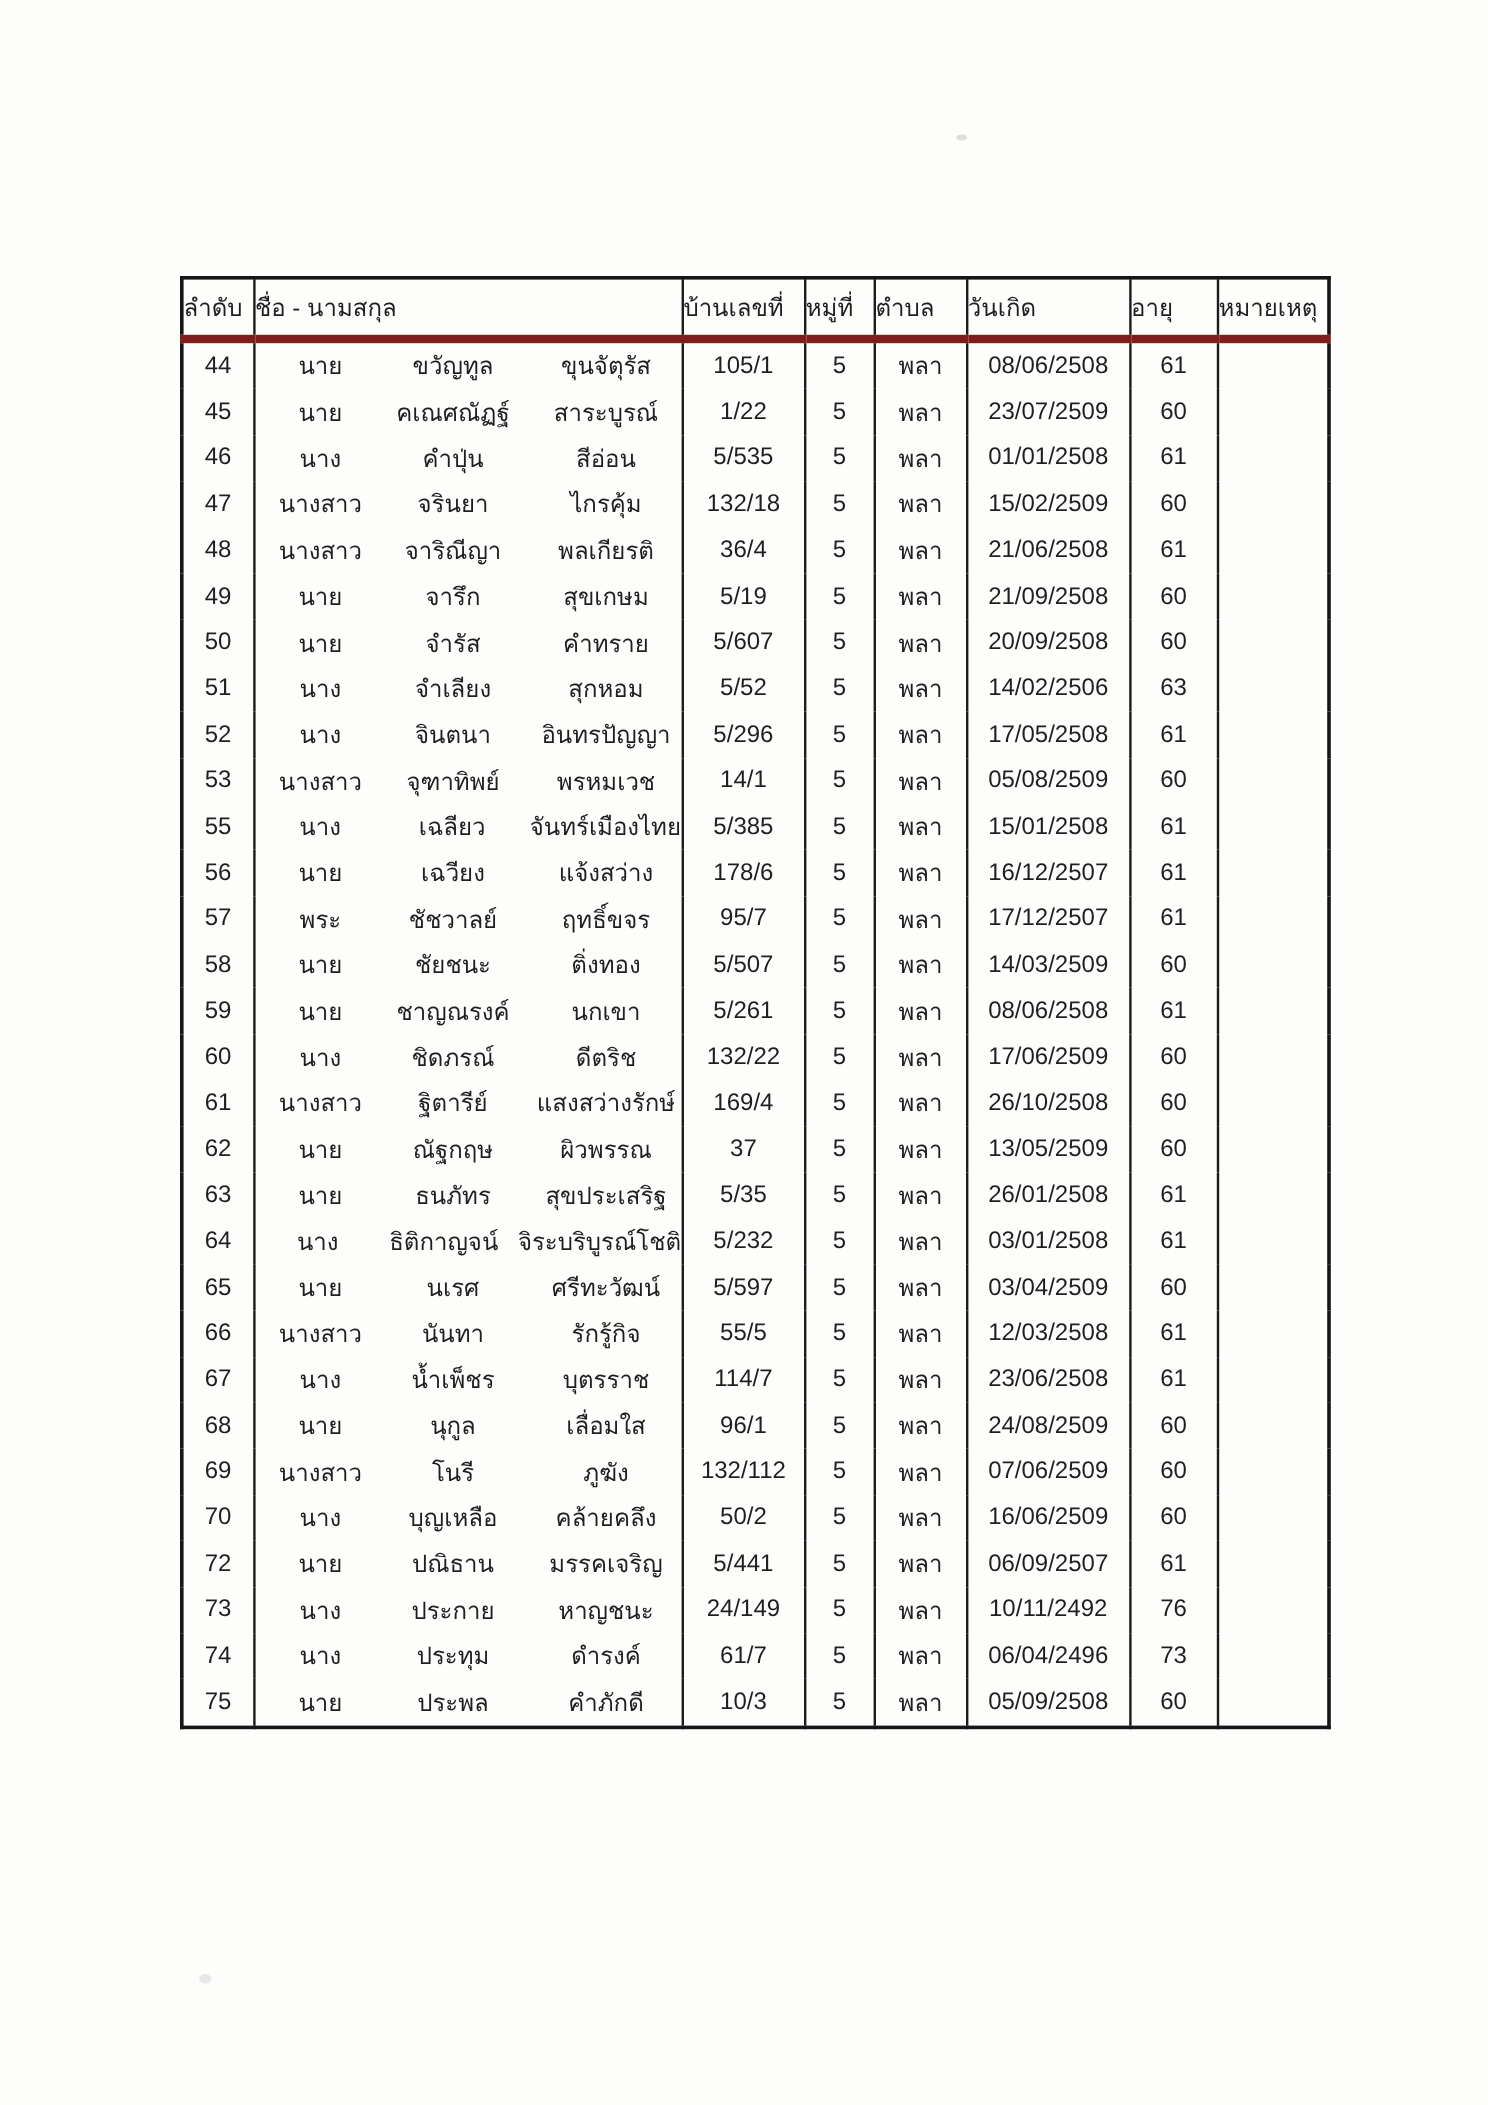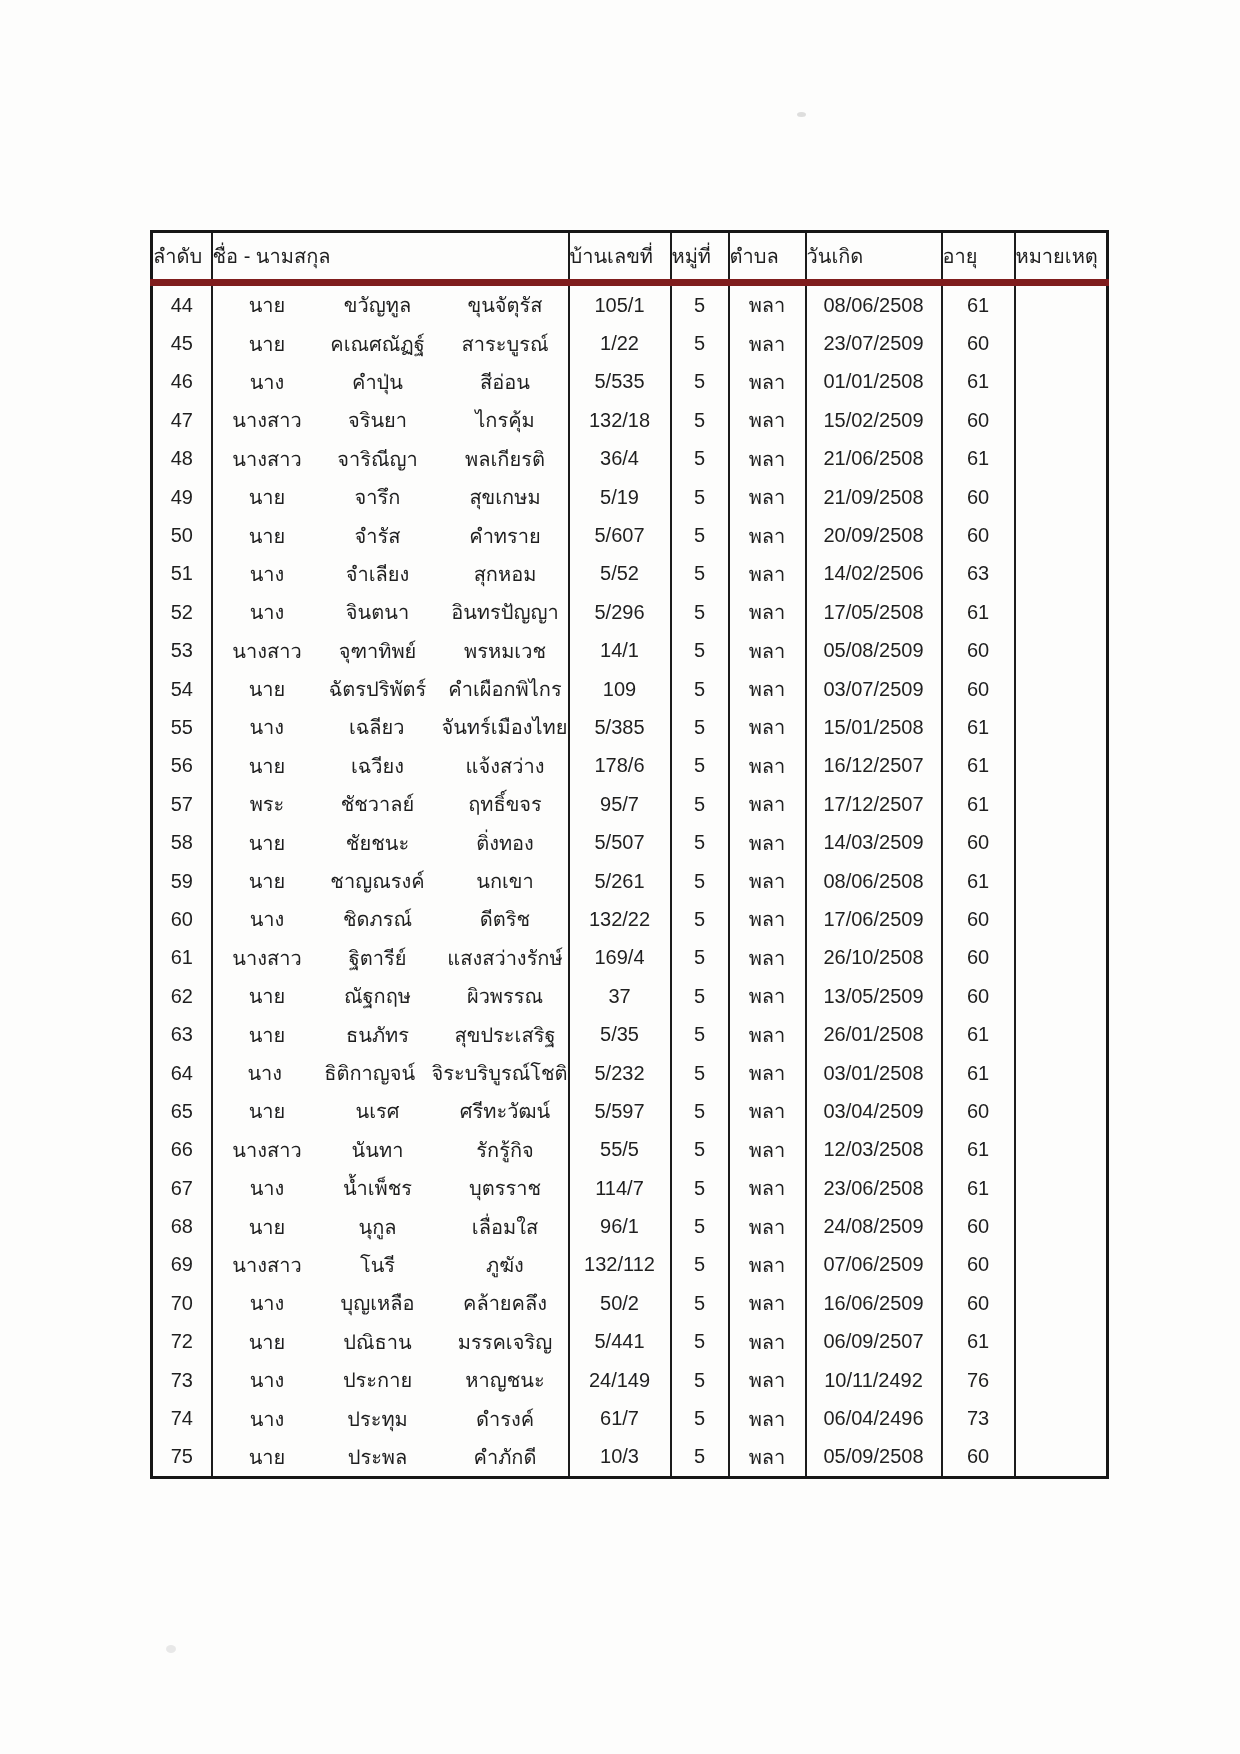"54" tr { html: <tr> <td>54</td> <td> <span> <span>นาย</span> <span>ฉัตรปริพัตร์</span> <span>คำเผือกพิไกร</span> </span> </td> <td>109</td> <td>5</td> <td>พลา</td> <td>03/07/2509</td> <td>60</td> <td></td> </tr> -> none }
